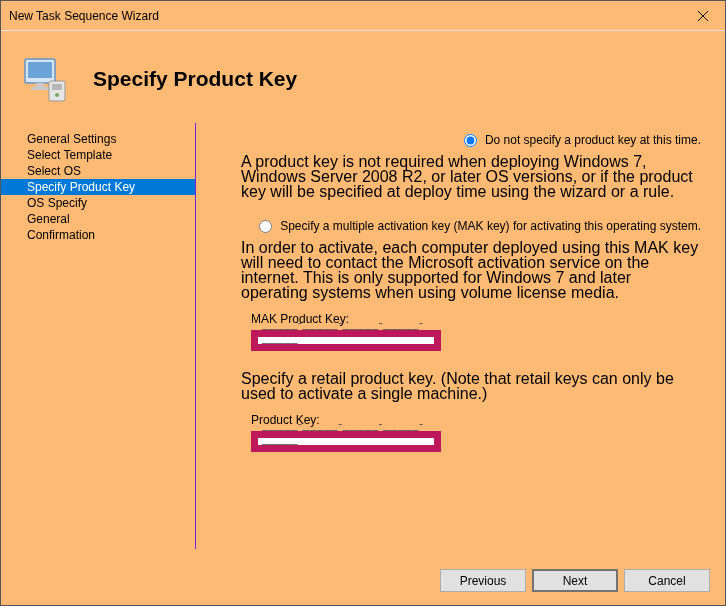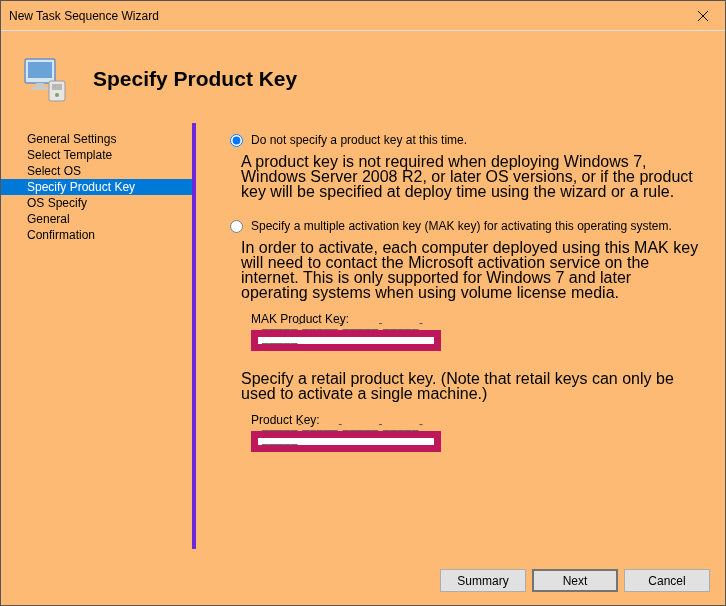"General Settings" .sidebar { border-right: 4px solid #6d28d9 -> 1px solid #6d28d9 }
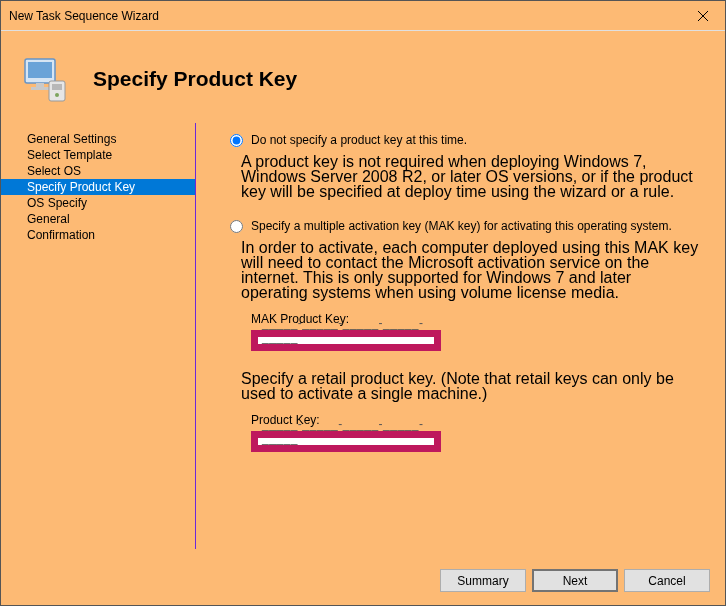"Do not specify a product" .opt-row { justify-content: none -> flex-end }
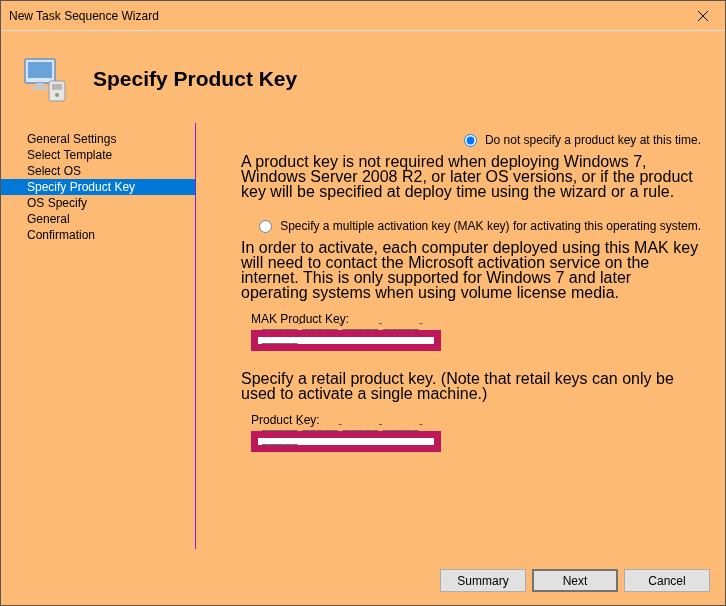"Summary" button.btn { text: Summary -> Previous }
